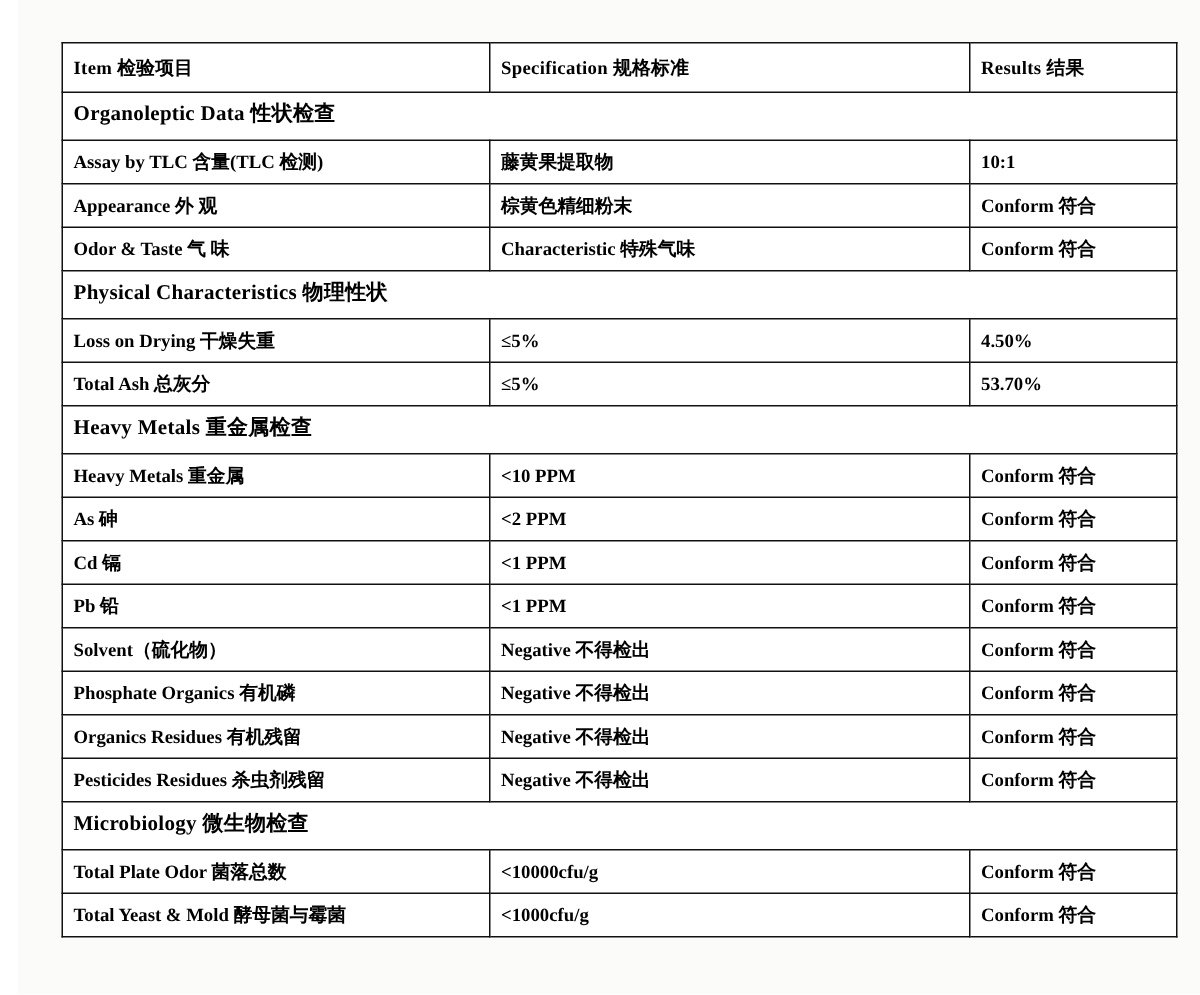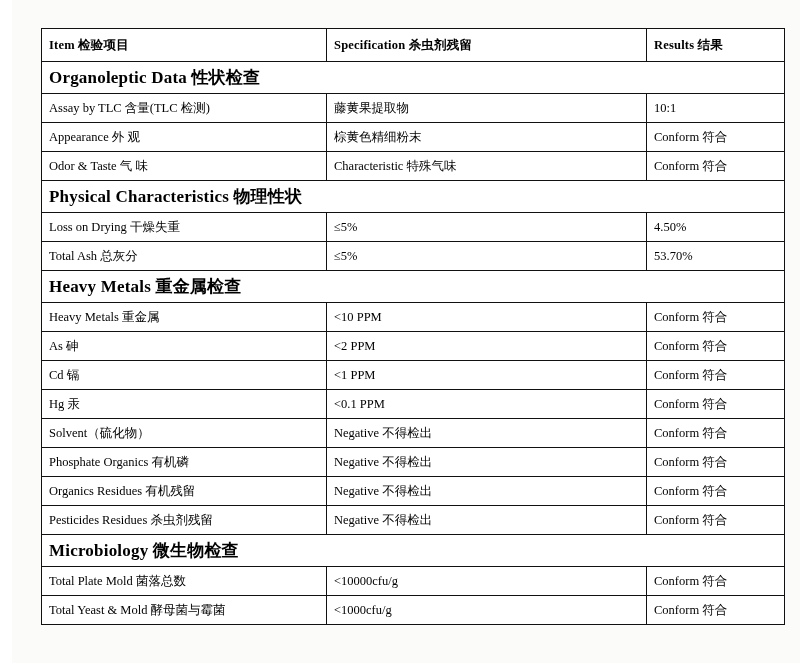"Specification 杀虫剂残留" td.cell-spec { text: 杀虫剂残留 -> 规格标准 }
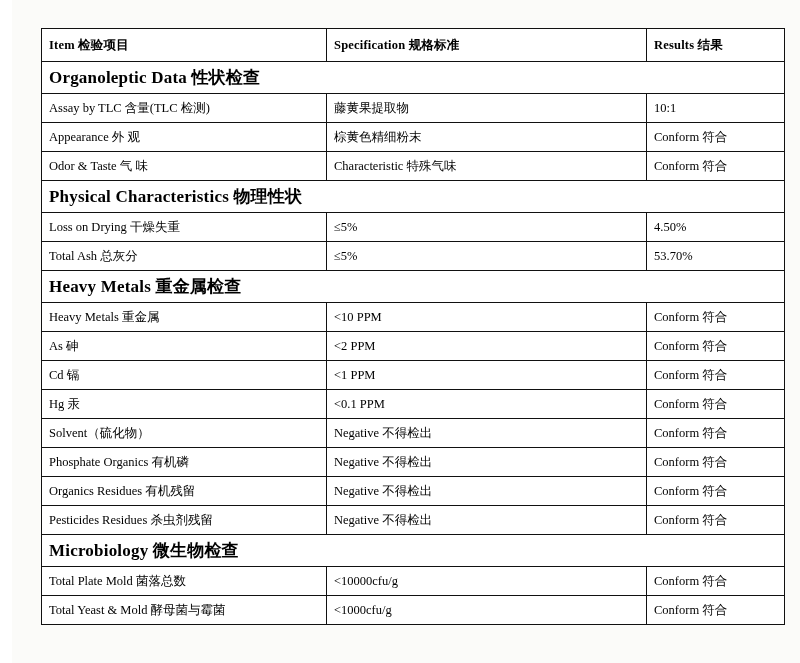"Organoleptic Data 性状检查" tr.section td { font-size: 17px -> 14px }
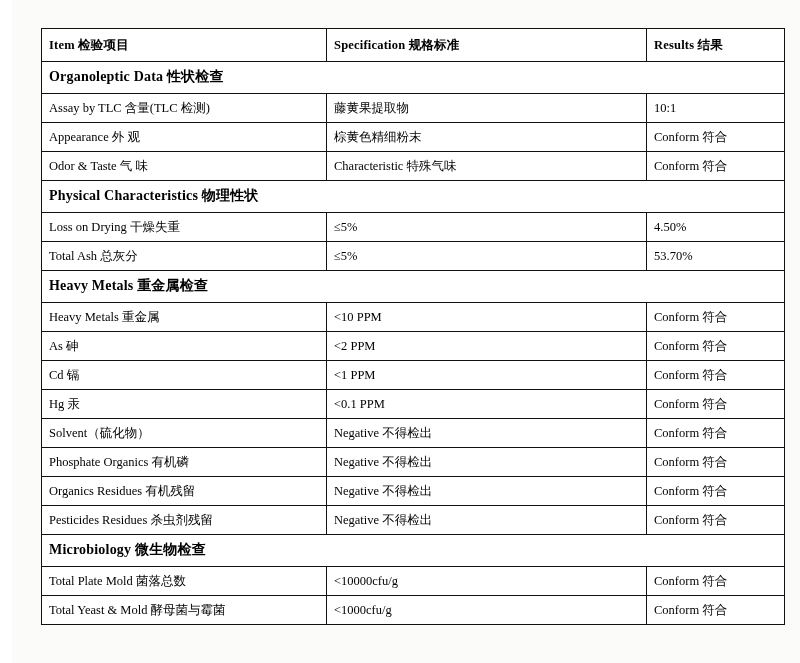"Assay by TLC 含量(TLC 检测)" .spec-table td { font-weight: none -> bold }
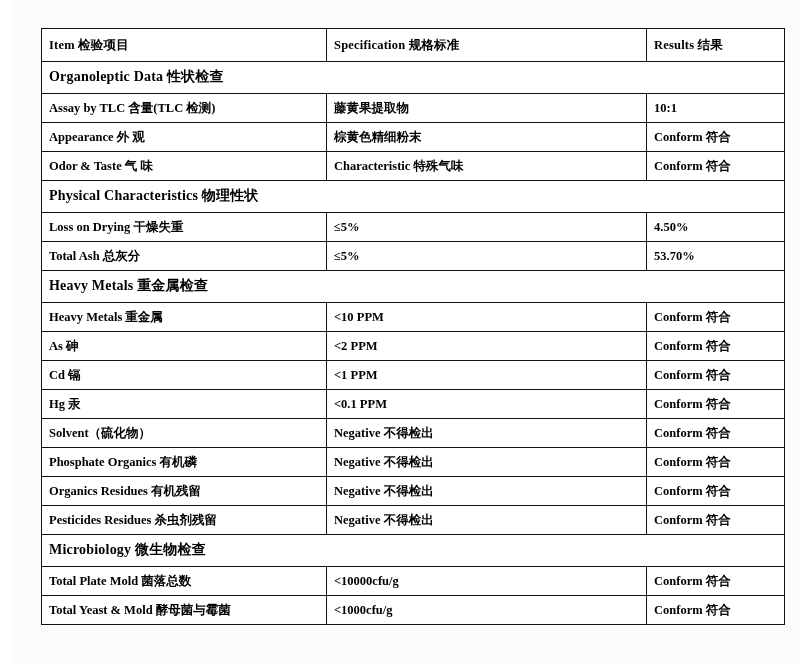"Pb 铅" tr { html: none -> <tr> <td>Pb 铅</td> <td>&lt;1 PPM</td> <td>Conform 符合</td> </tr> }
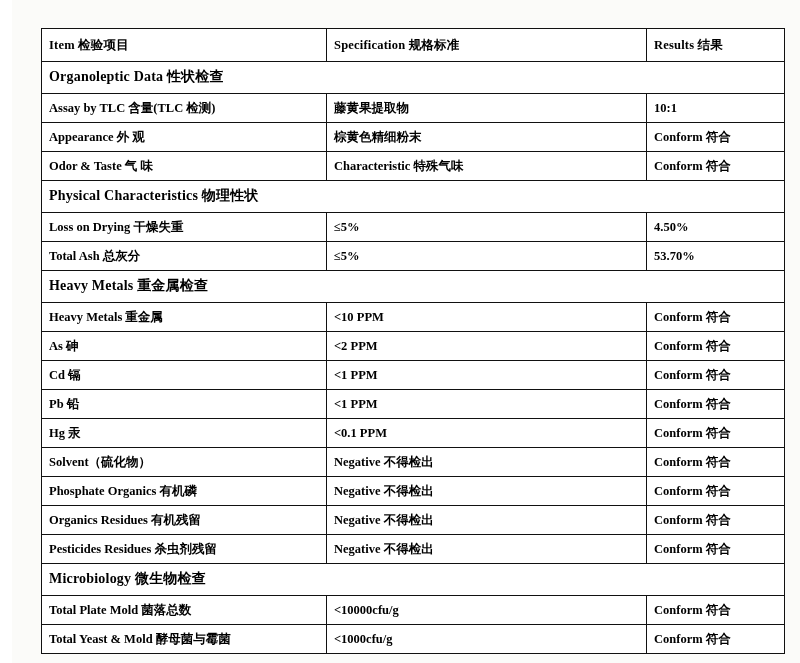"Hg 汞" tr { html: <tr> <td>Hg 汞</td> <td>&lt;0.1 PPM</td> <td>Conform 符合</td> </tr> -> none }
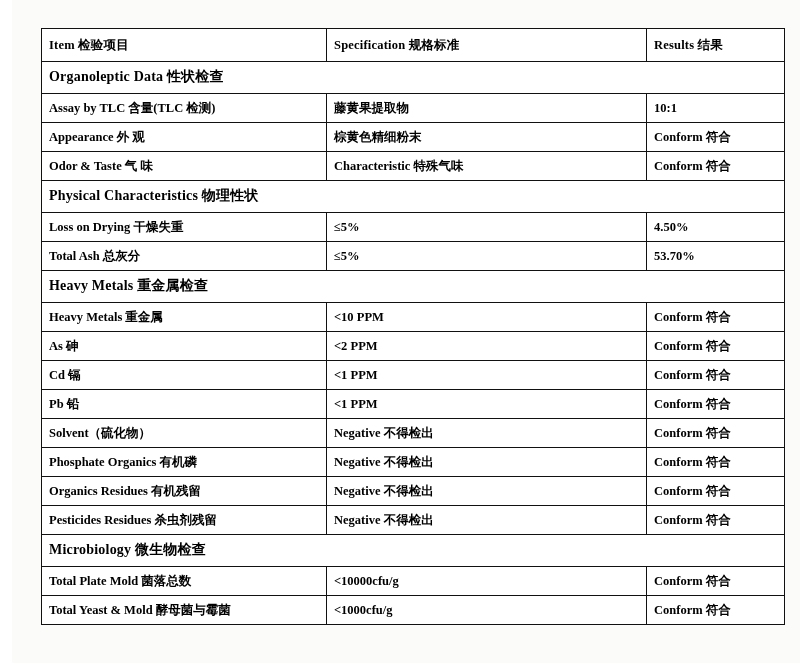"Total Plate Mold 菌落总数" td.cell-item { text: Mold -> Odor }
